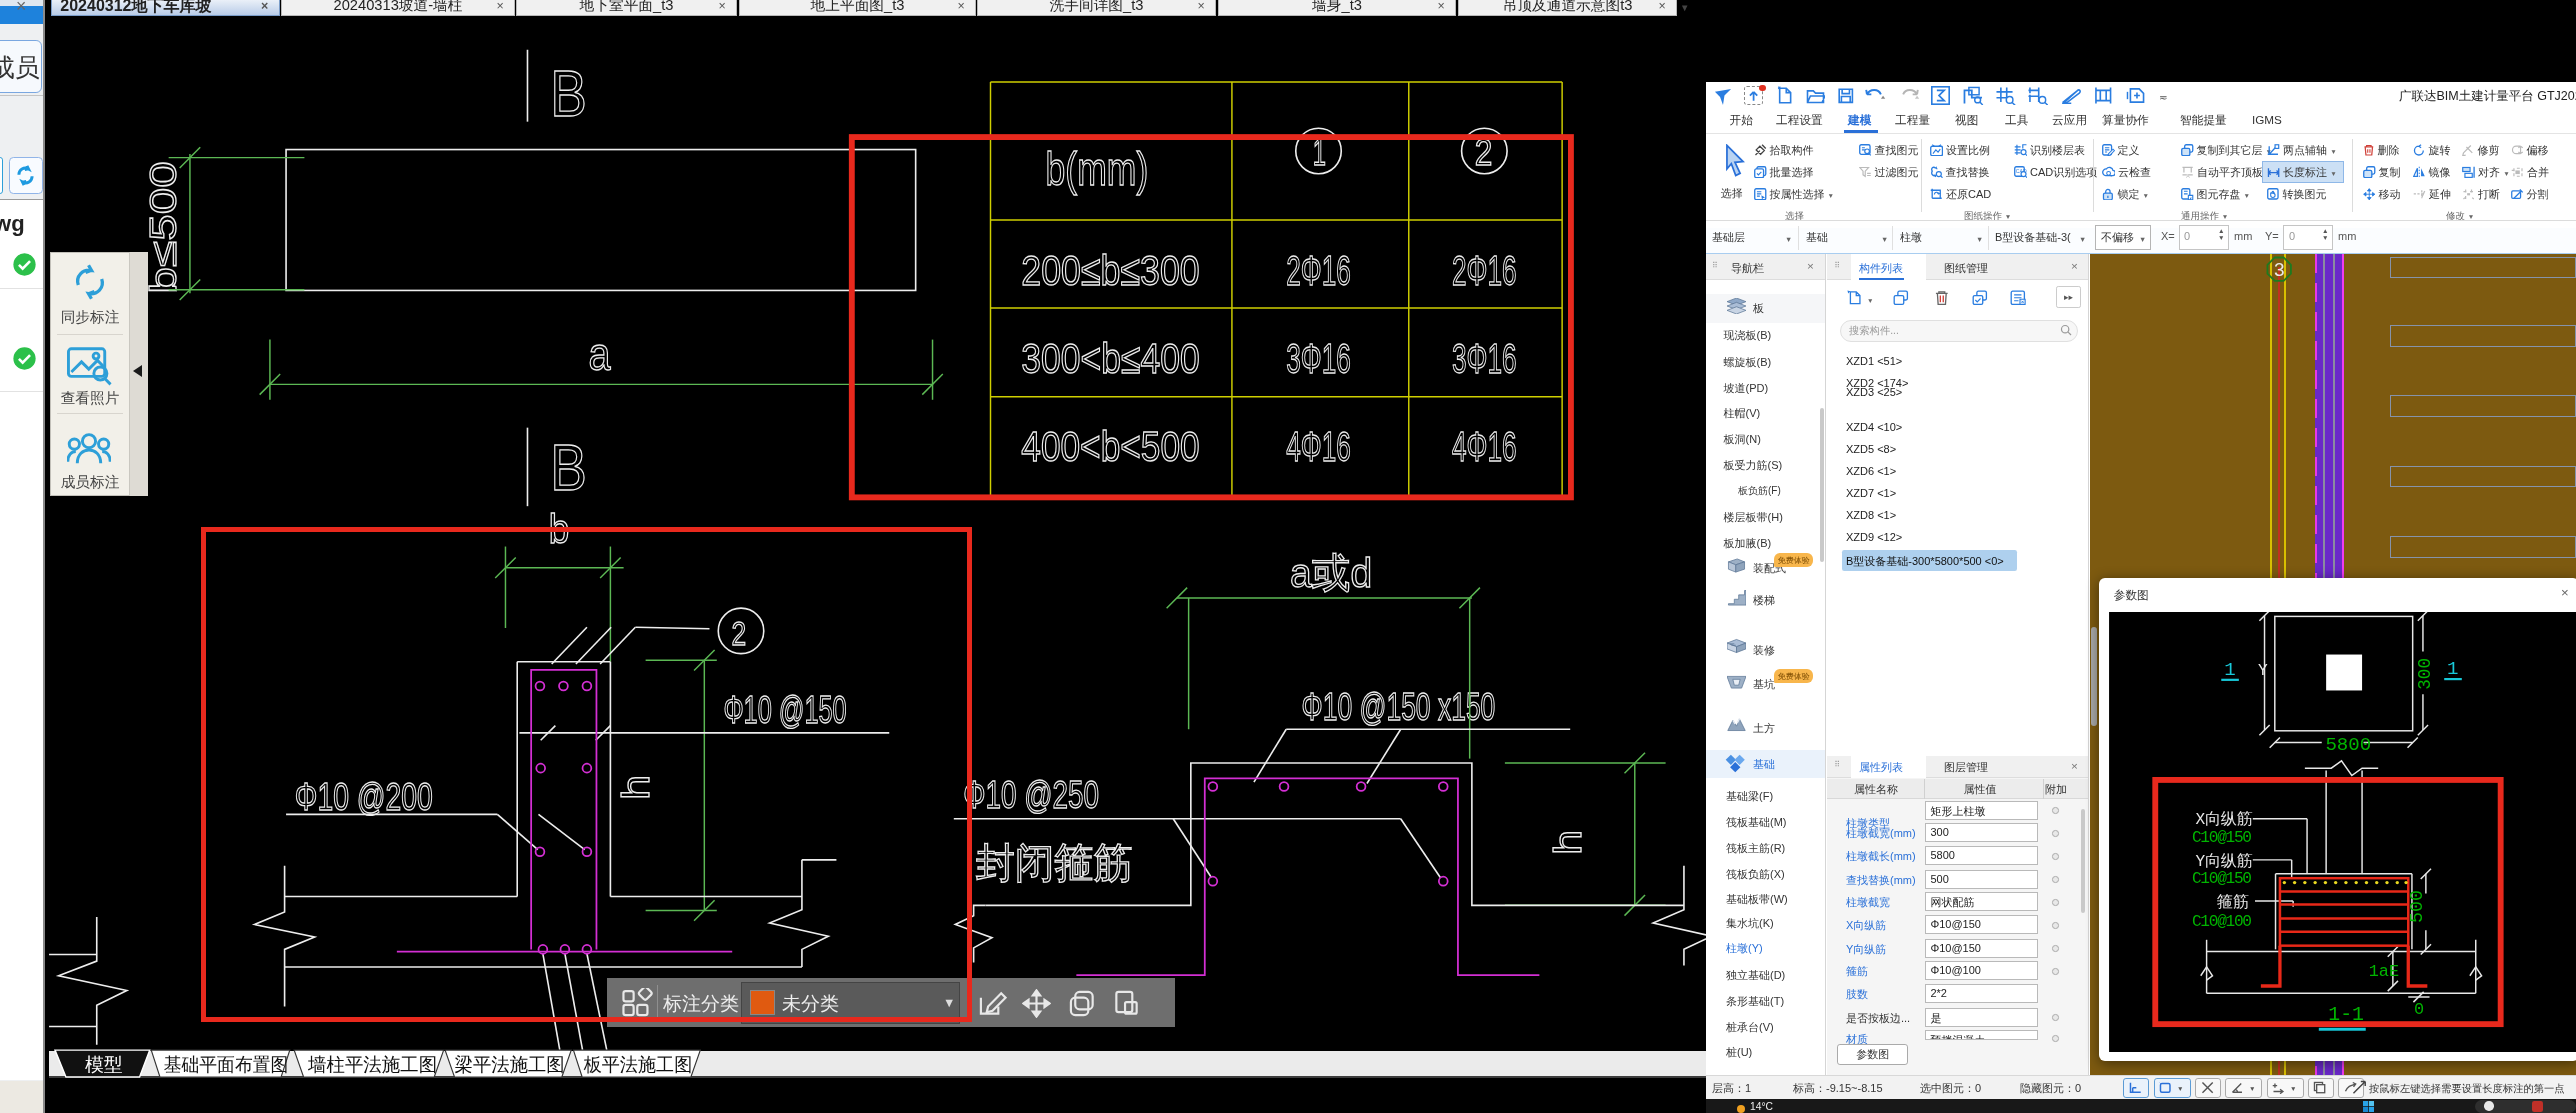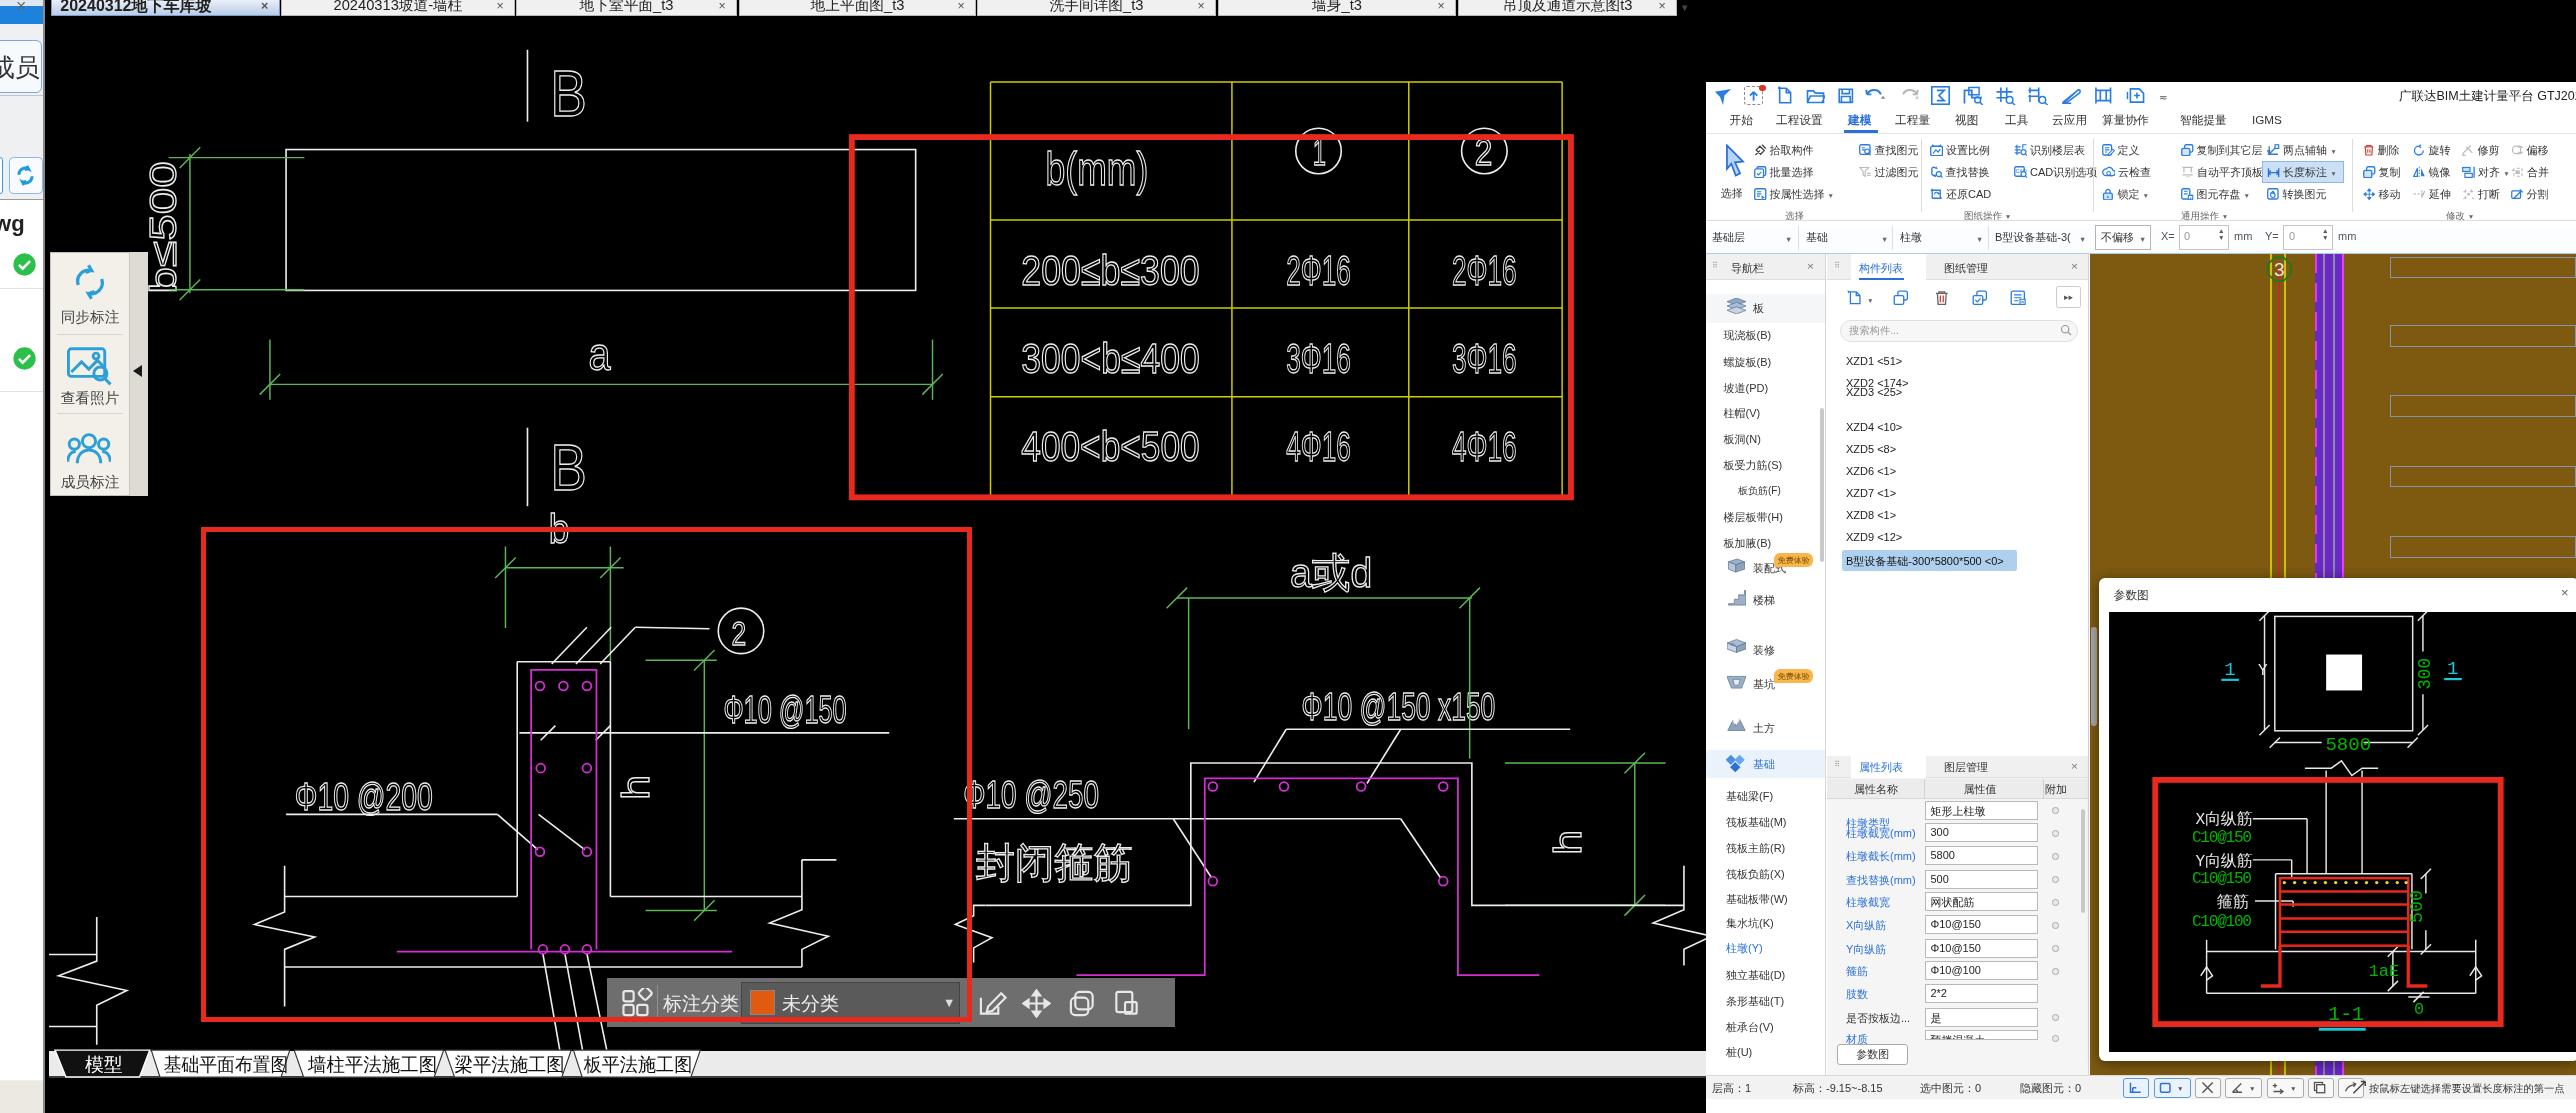"14°C" div.ab { html: none -> <div> <div></div> <div>14°C</div> <svg> <rect></rect> <rect></rect> <rect></rect> <rect></rect> </svg> <div></div> <div></div> <div></div> </div> }
